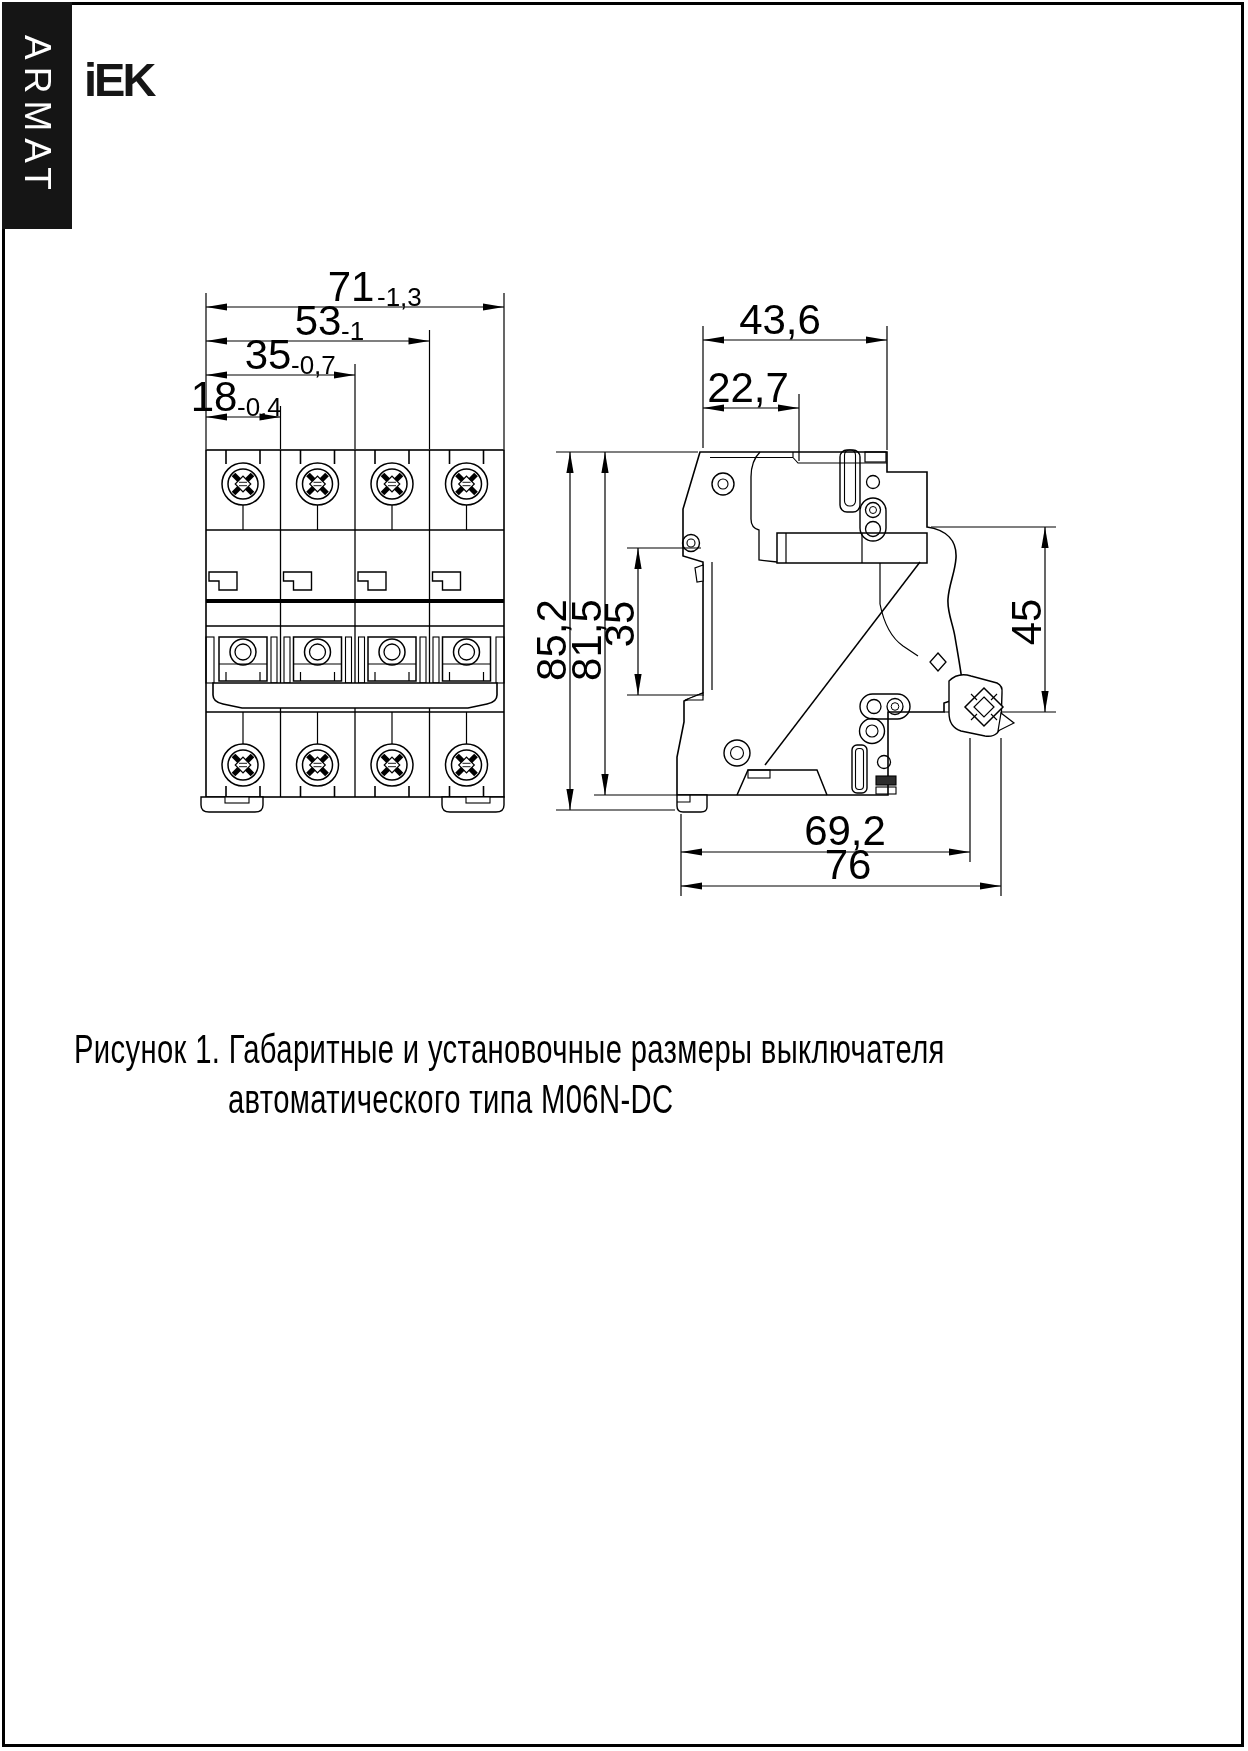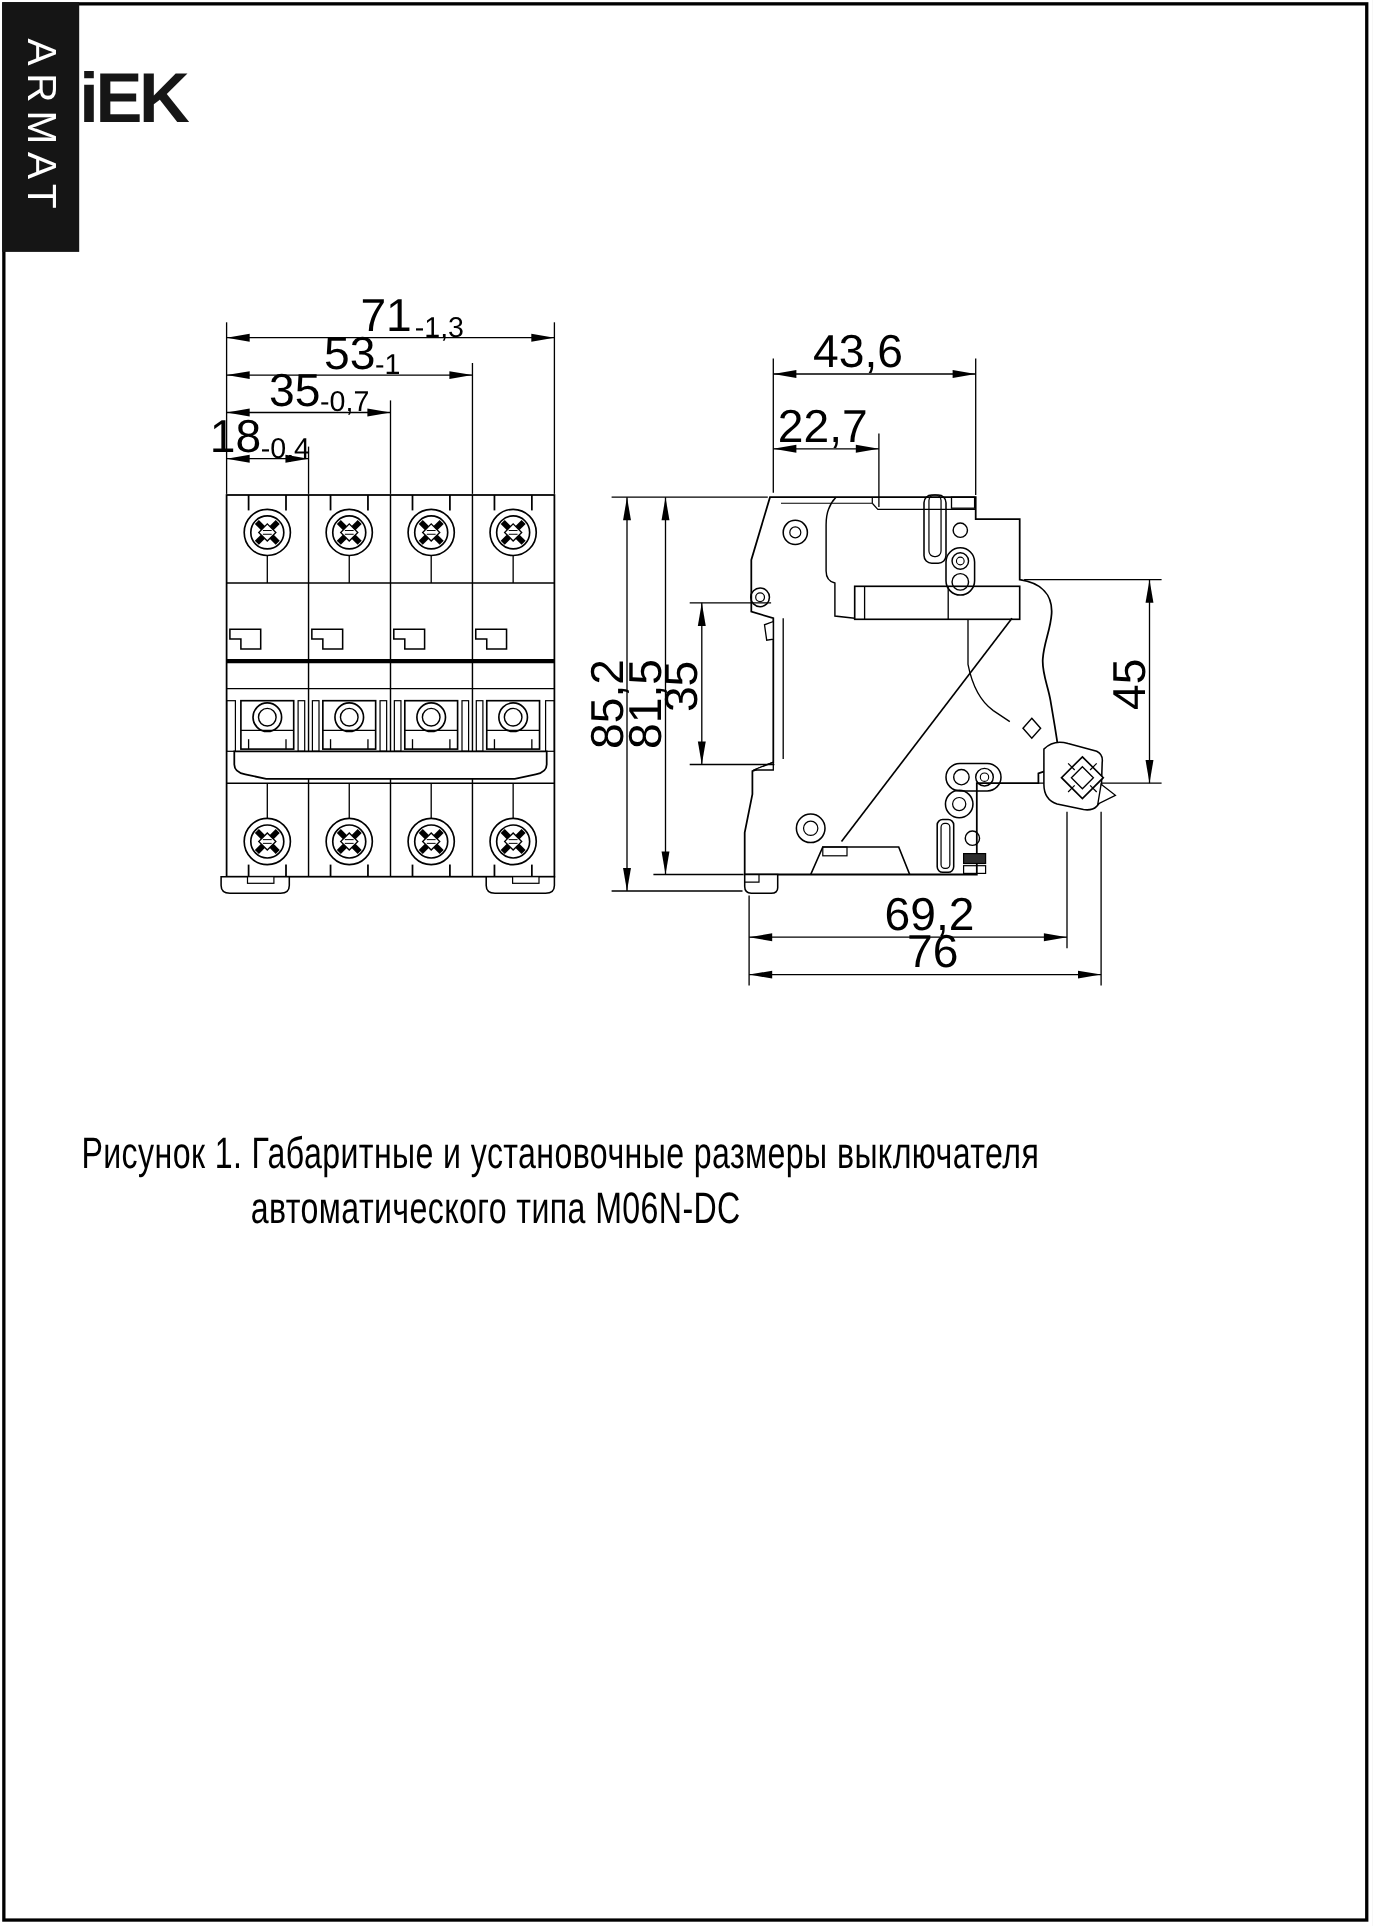"iEK" #iek-logo { font-size: 64px -> 47px; left: 72px -> 84px }
